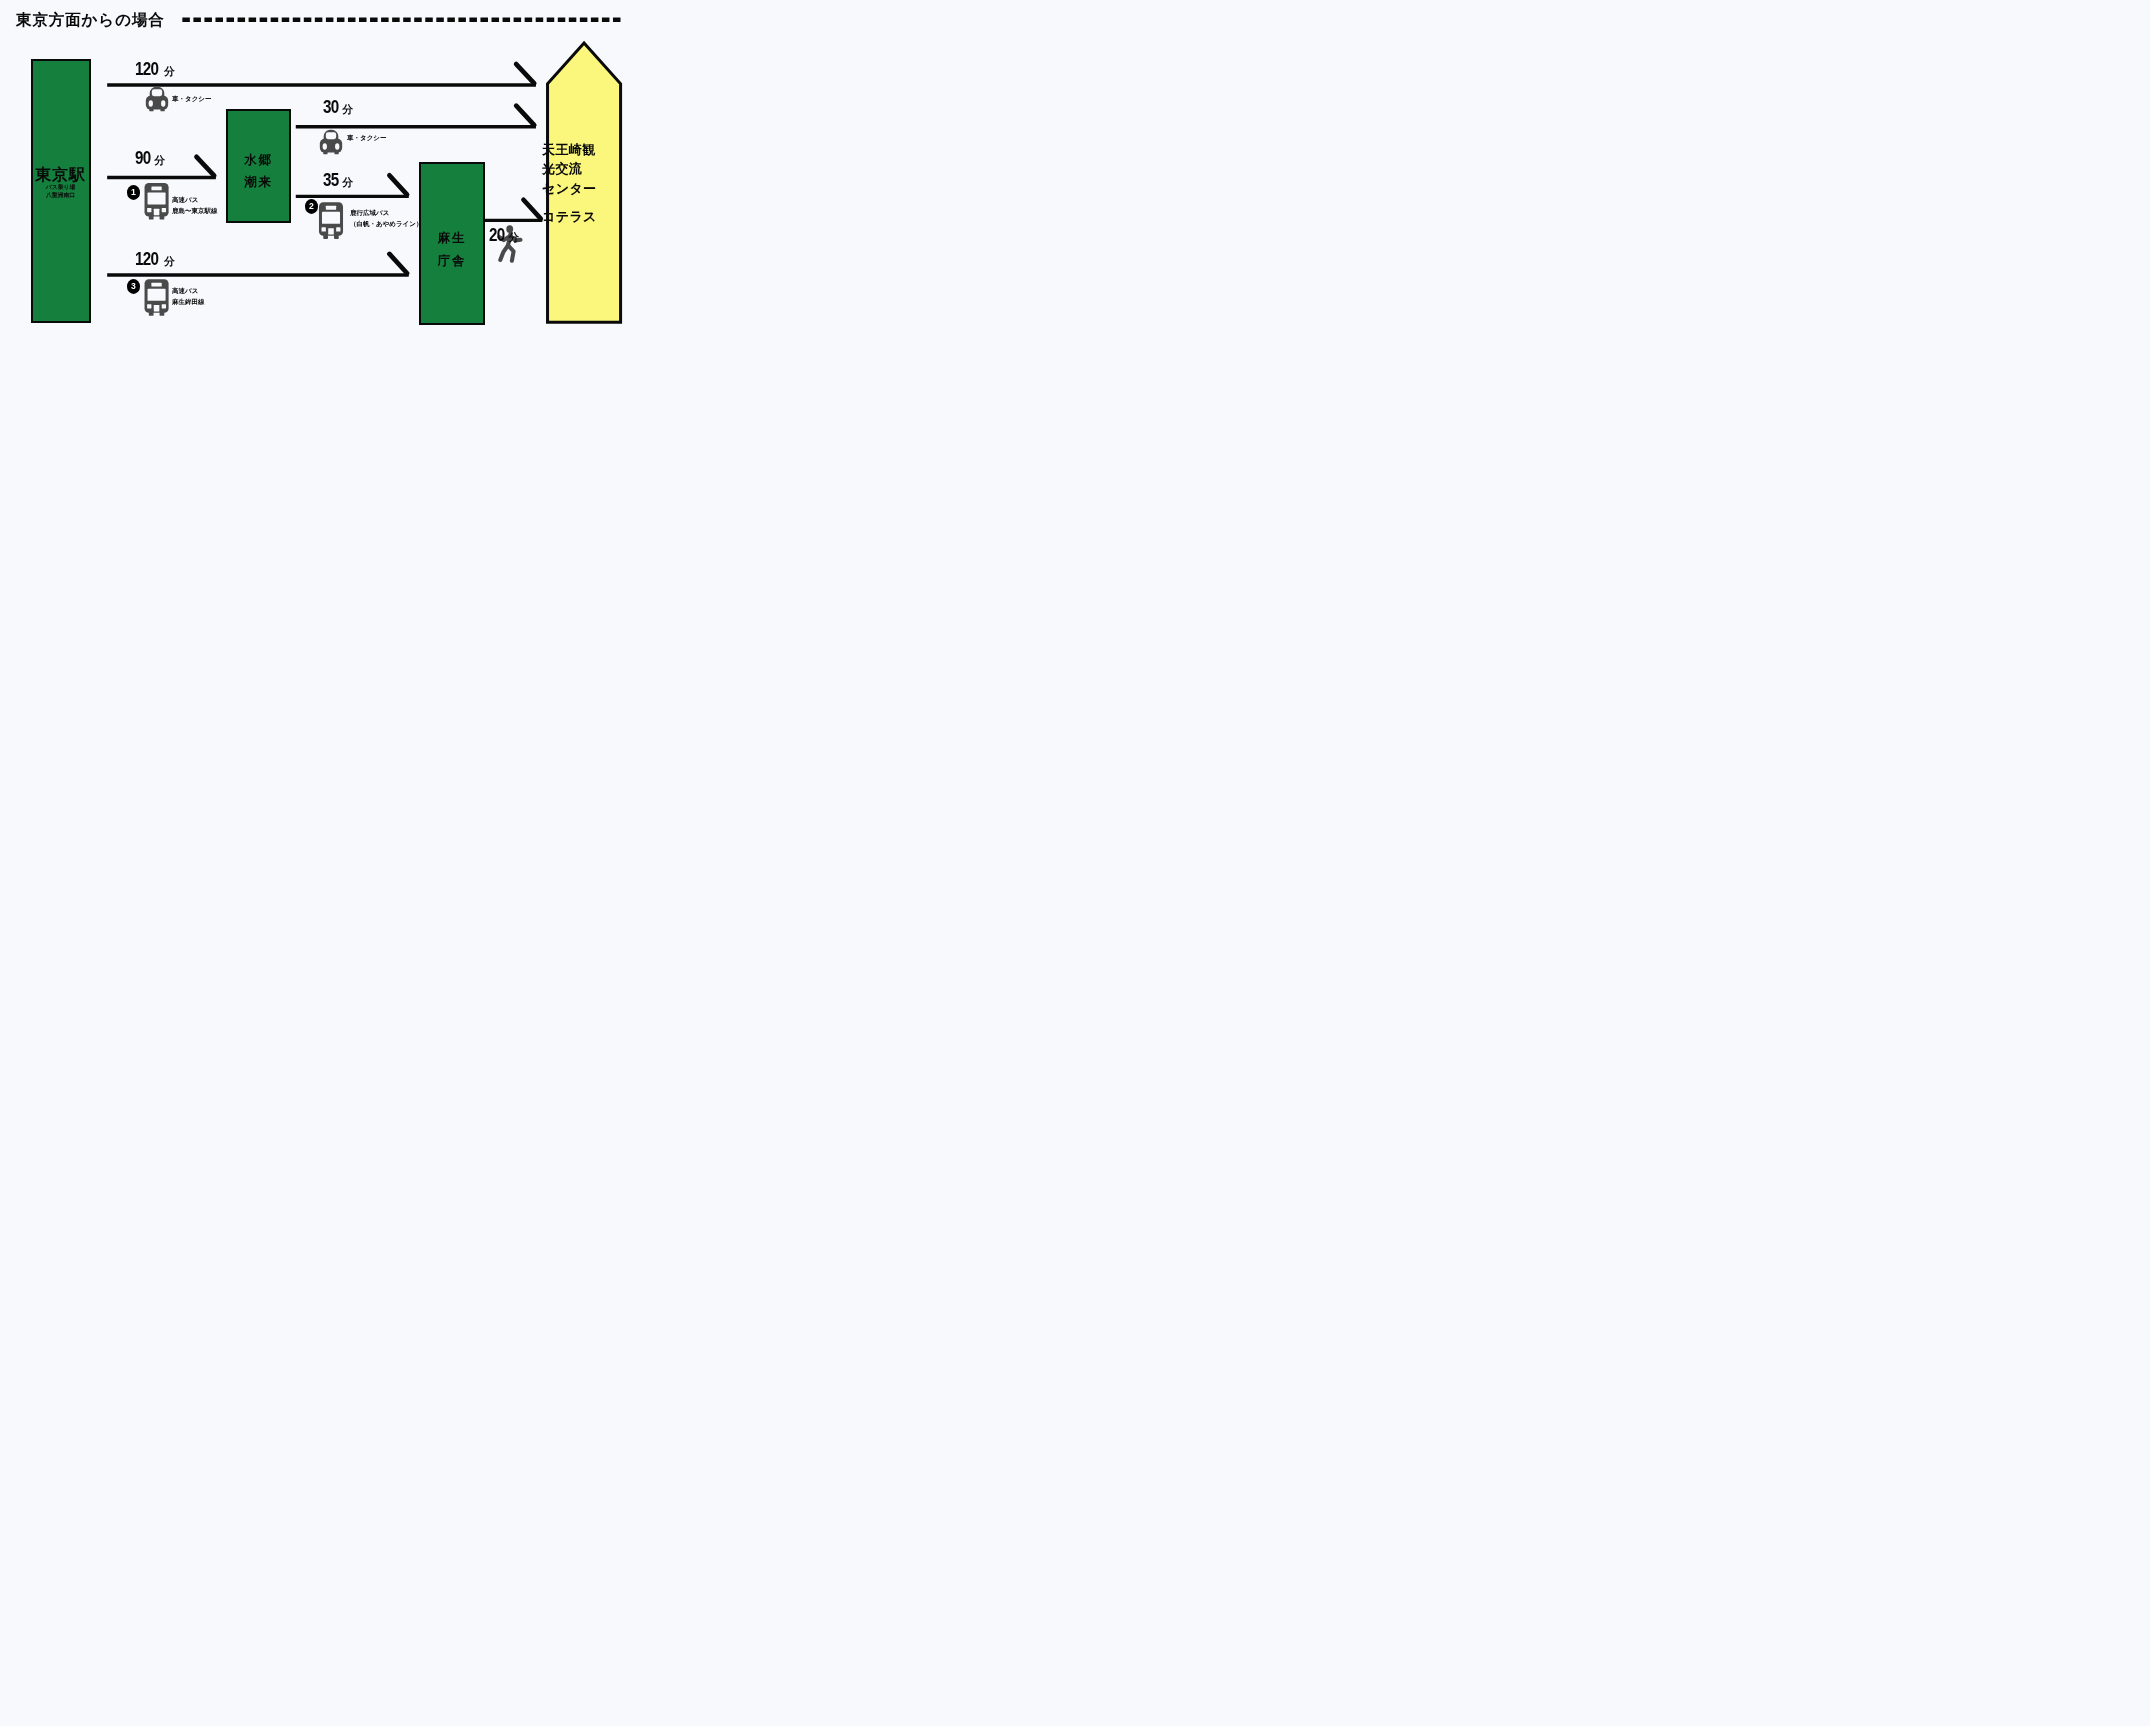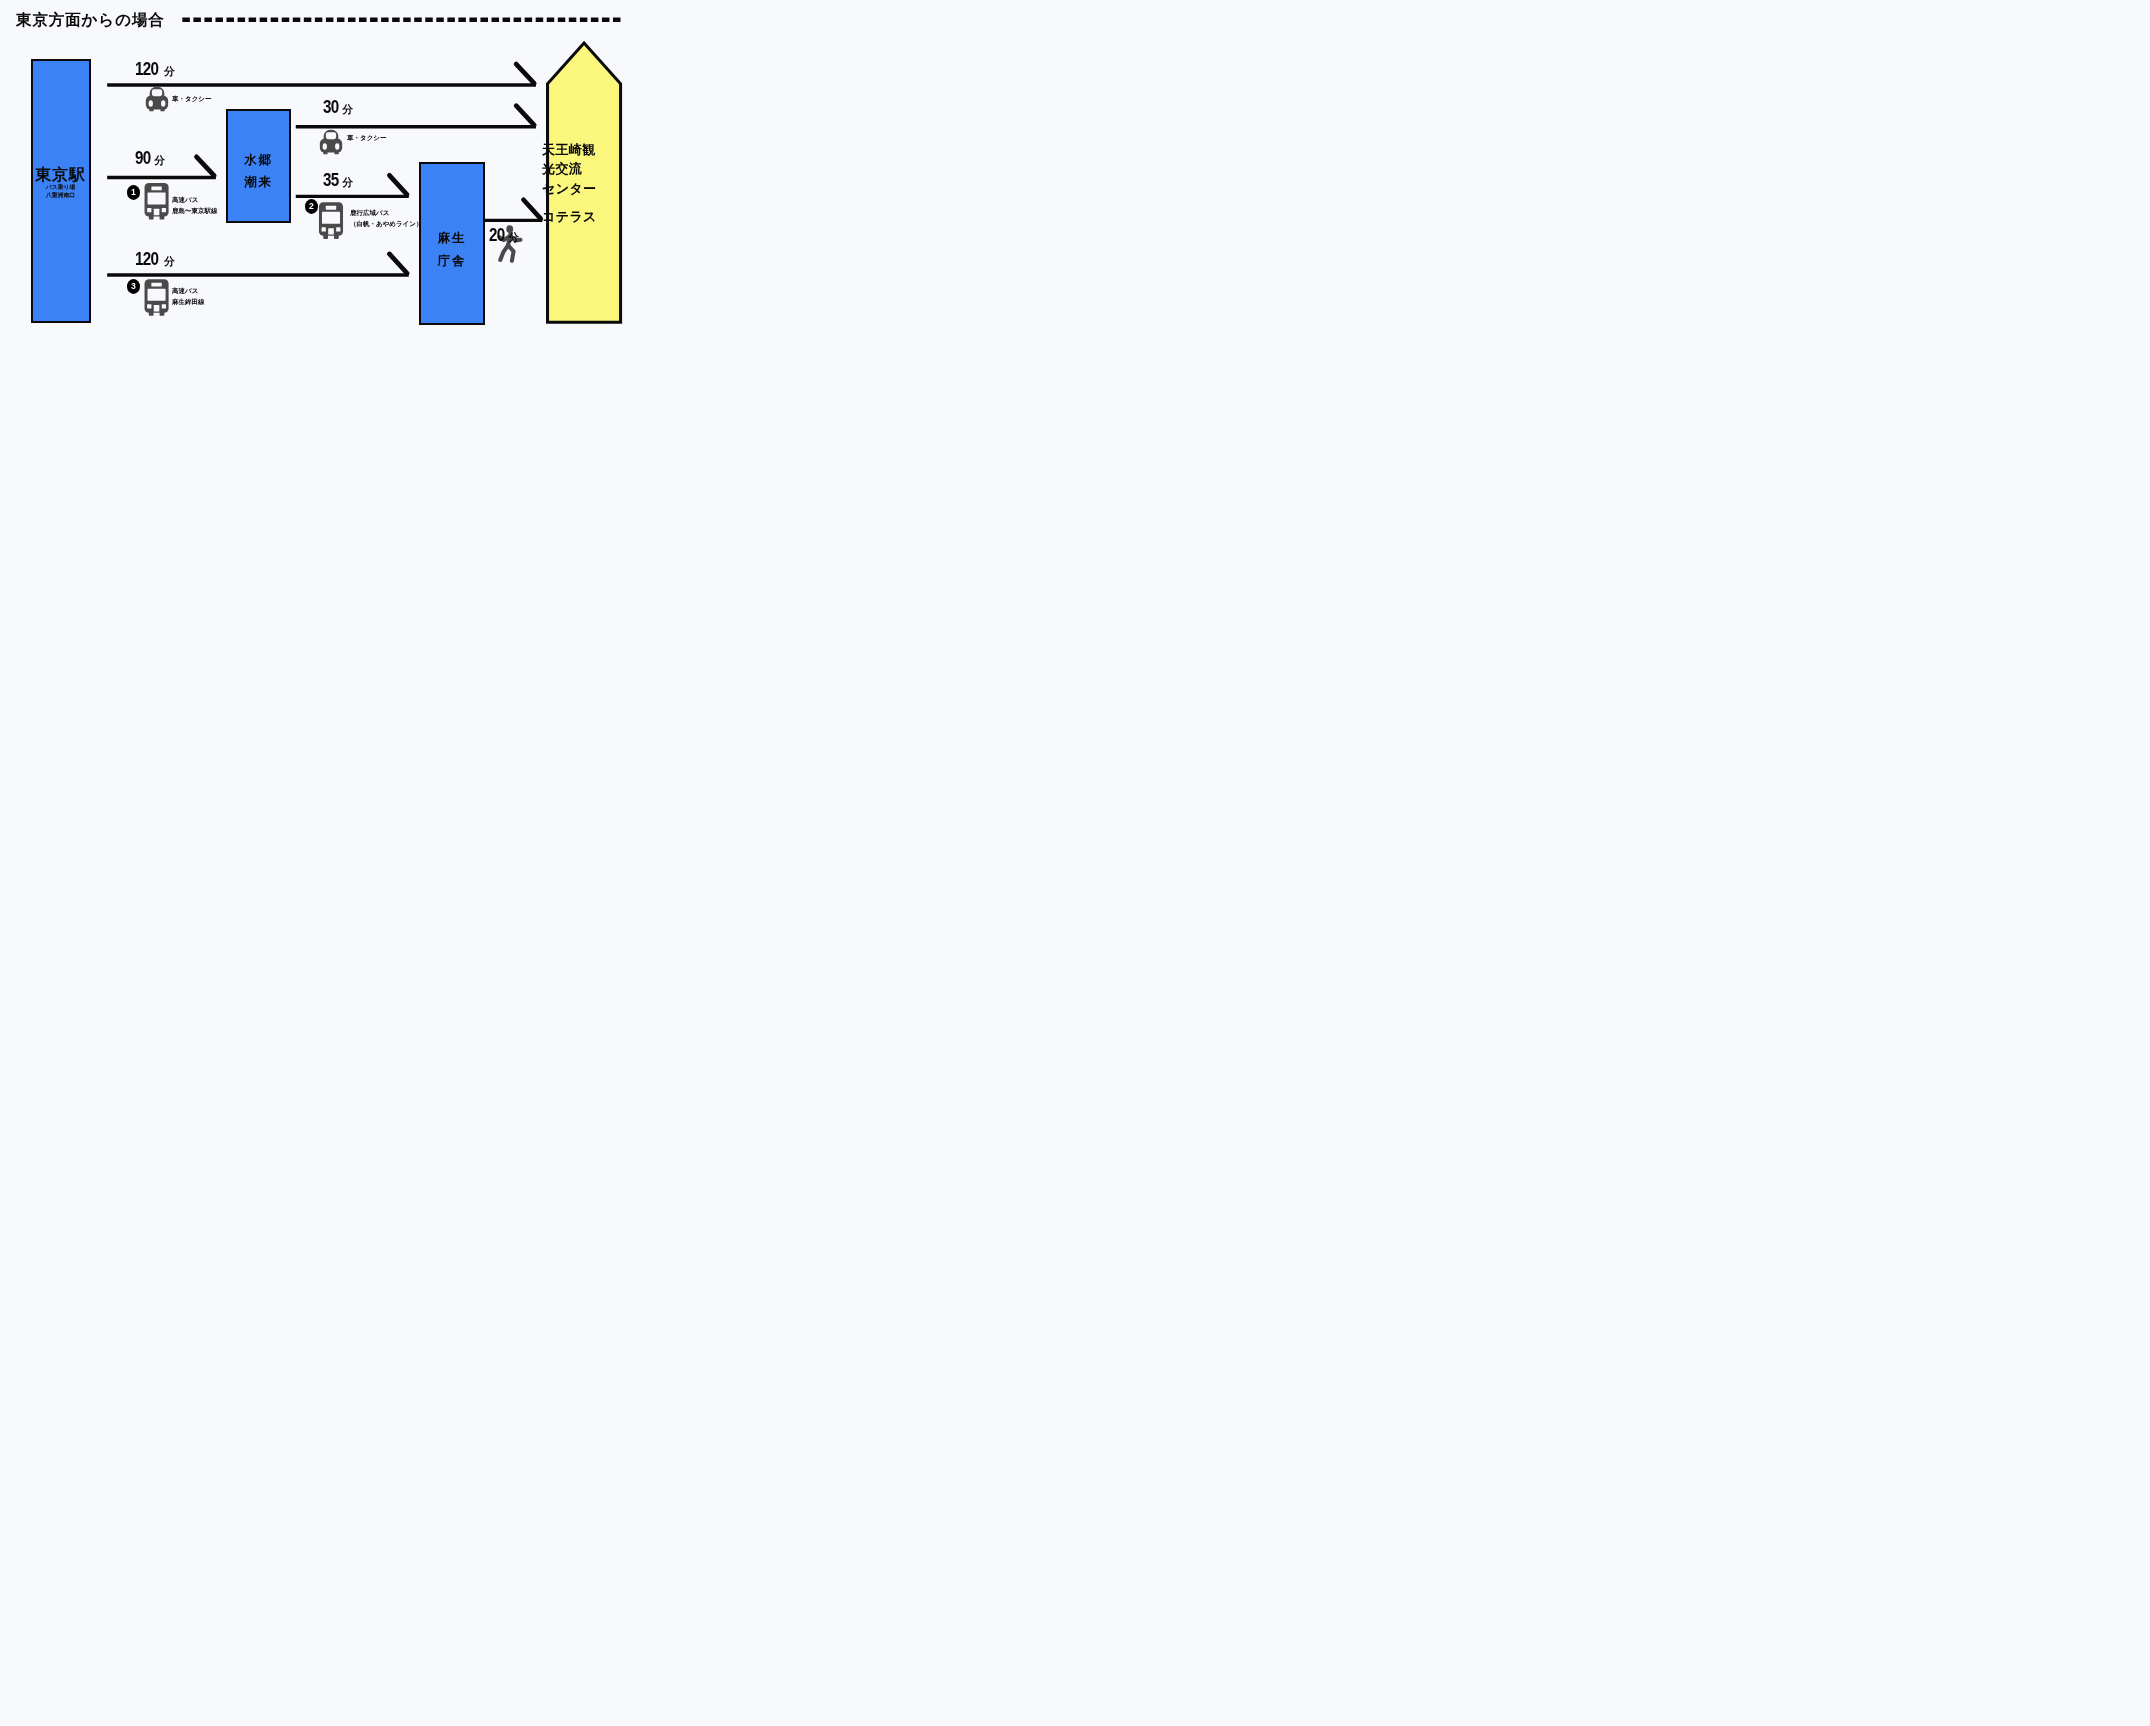"水郷" .box { background: #3b82f6 -> #15803d }
